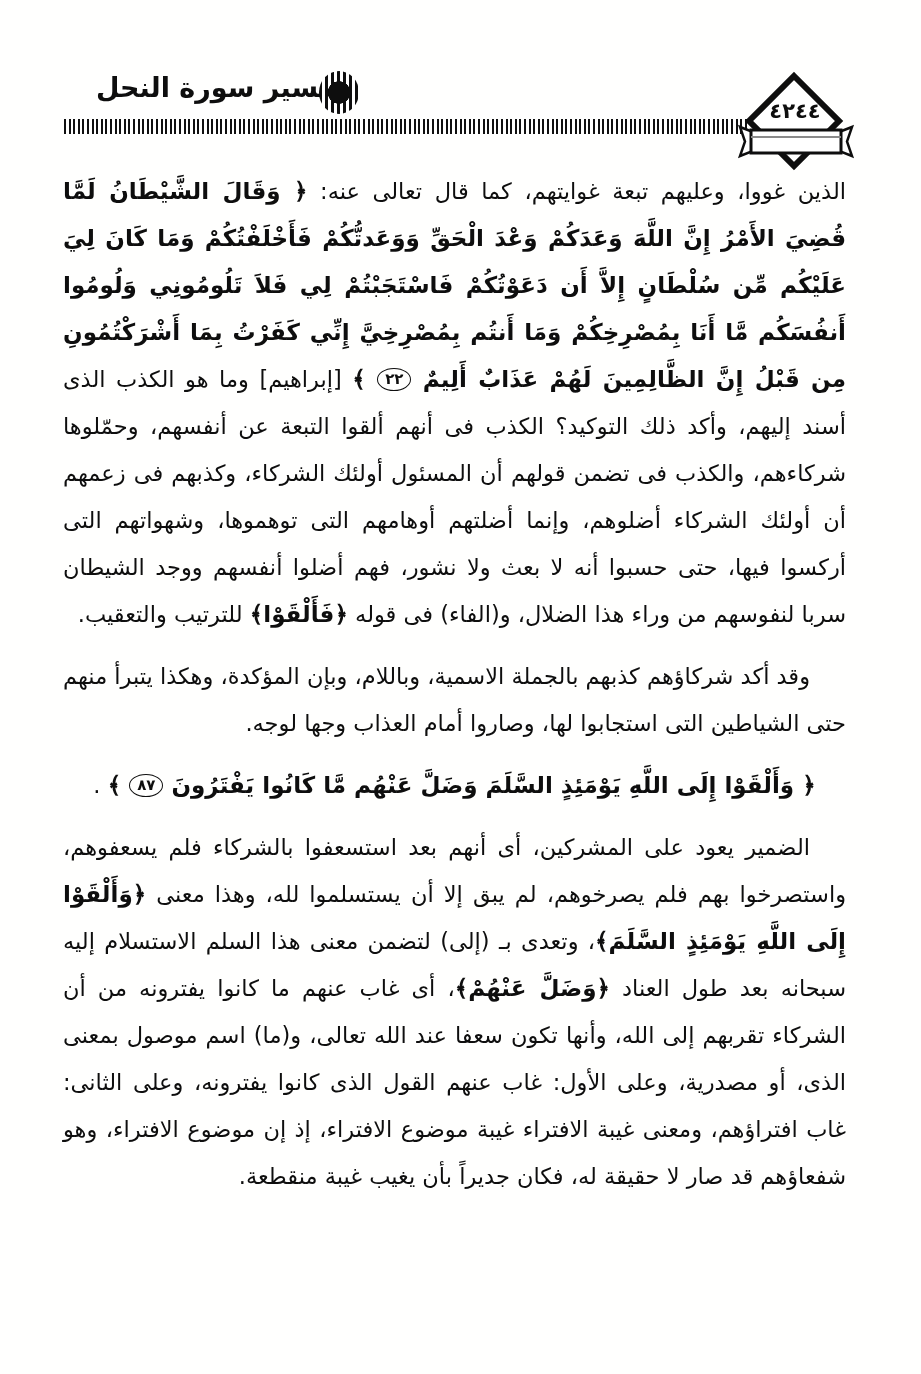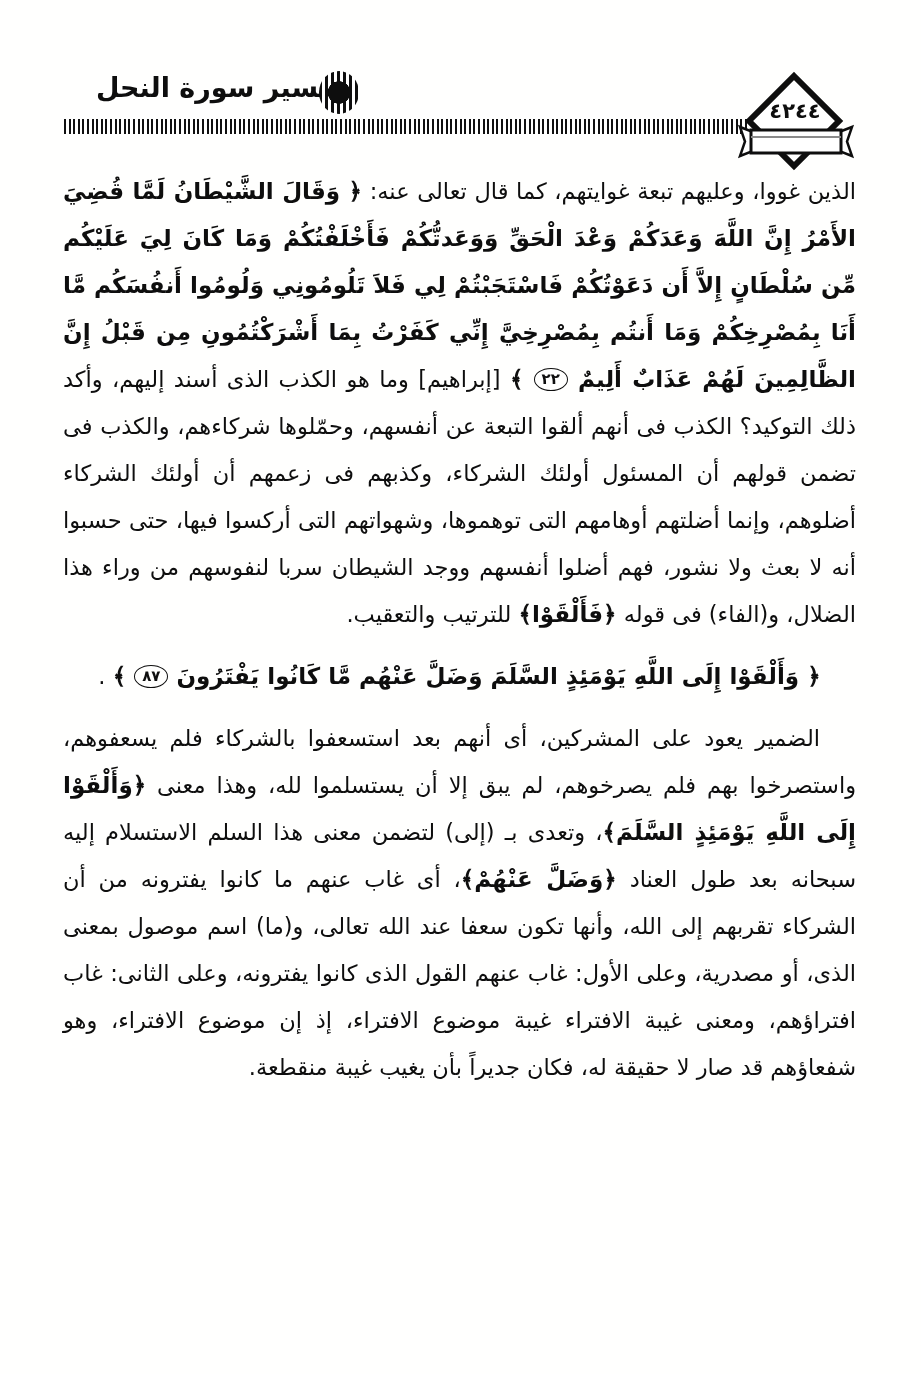"الذين غووا، وعليهم تبعة غوايتهم،" p.para { margin: 0 0 15px 0 -> 0 10px 15px 0 }
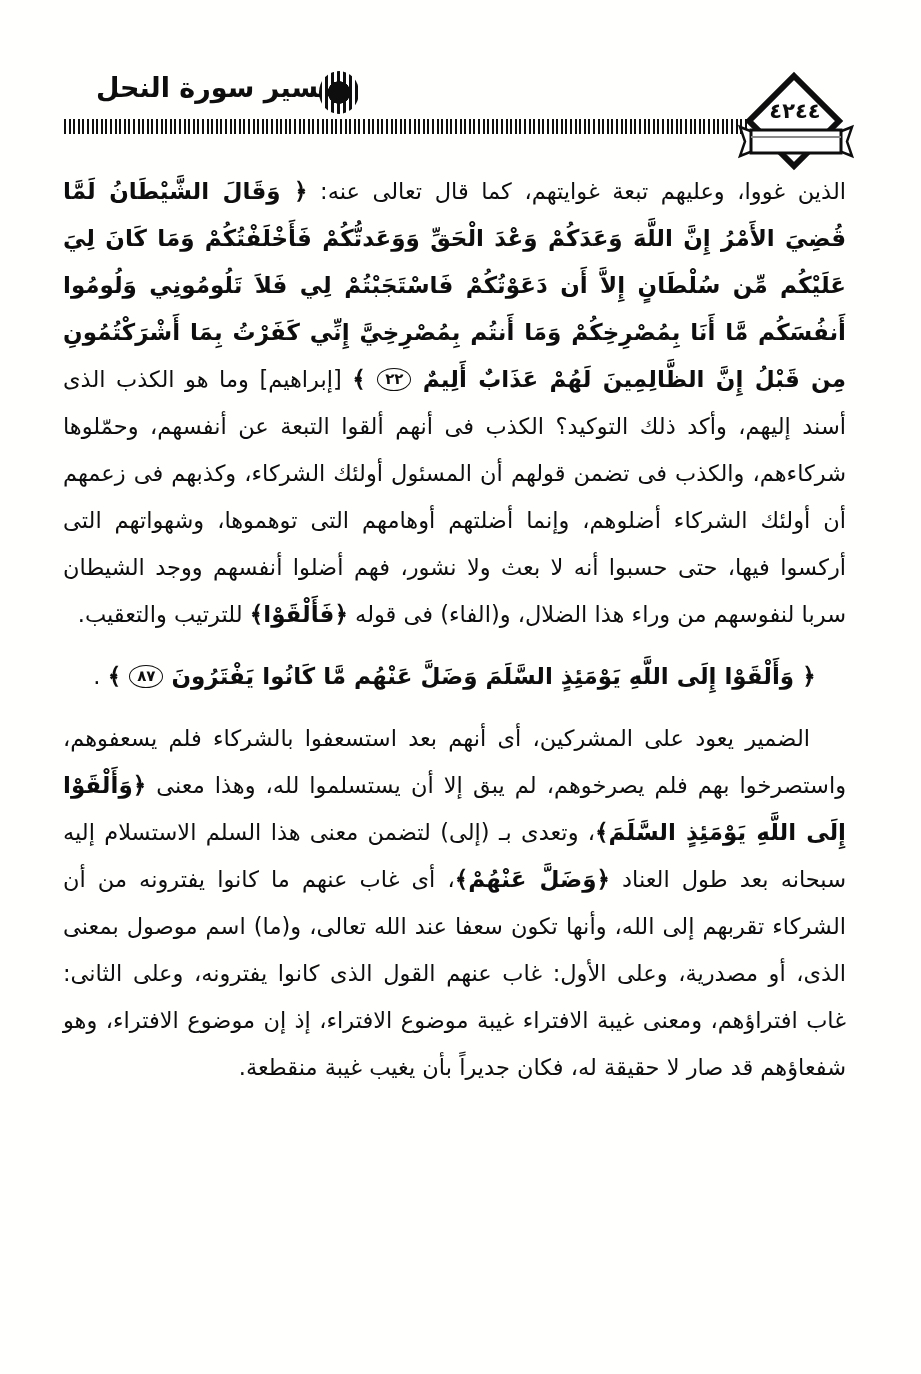"وقد أكد شركاؤهم كذبهم بالجملة" p.para { html: none -> <p> <span>وقد أكد شركاؤهم كذبهم بالجملة الاسمية، وباللام، وبإن المؤكدة، وهكذا يتبرأ منهم حتى الشياطين التى استجابوا لها، وصاروا أمام العذاب وجها لوجه.</span> </p> }
